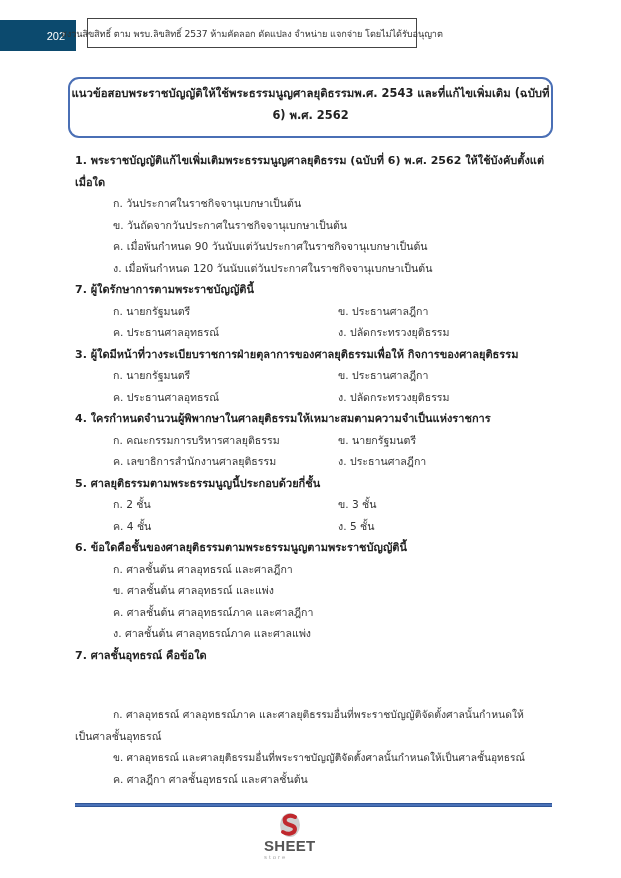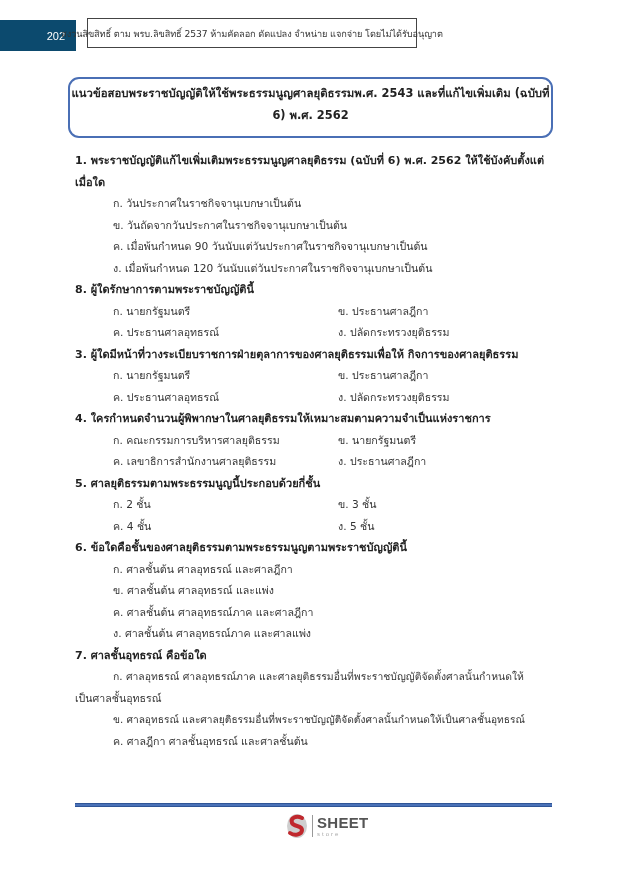"8. ผู้ใดรักษาการตามพระราชบัญญัตินี้" div.q { text: 8 -> 7 }
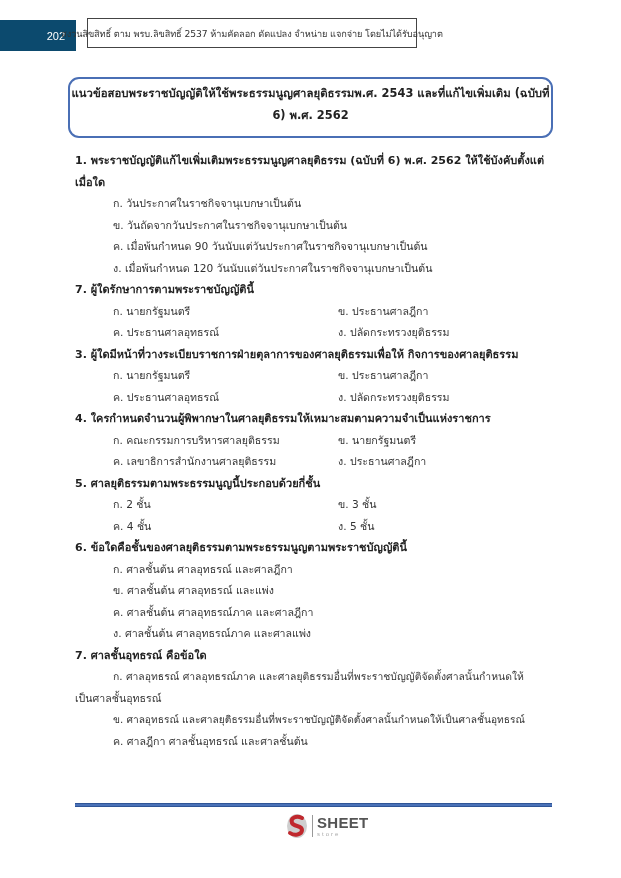"ก. ศาลอุทธรณ์ ศาลอุทธรณ์ภาค" div.opt { margin-top: none -> 38px }
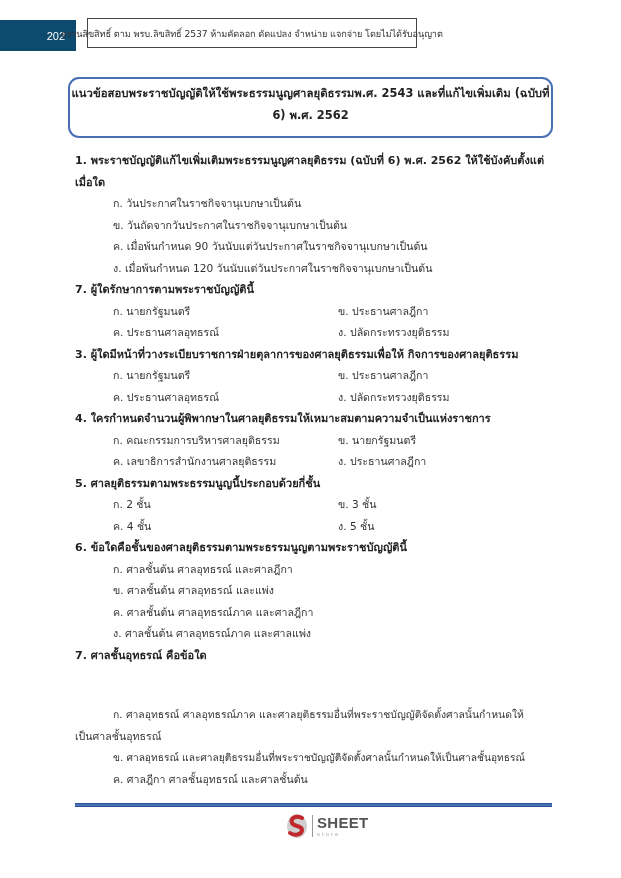"SHEET" .logo { flex-direction: none -> column; left: 286px -> 264px }
